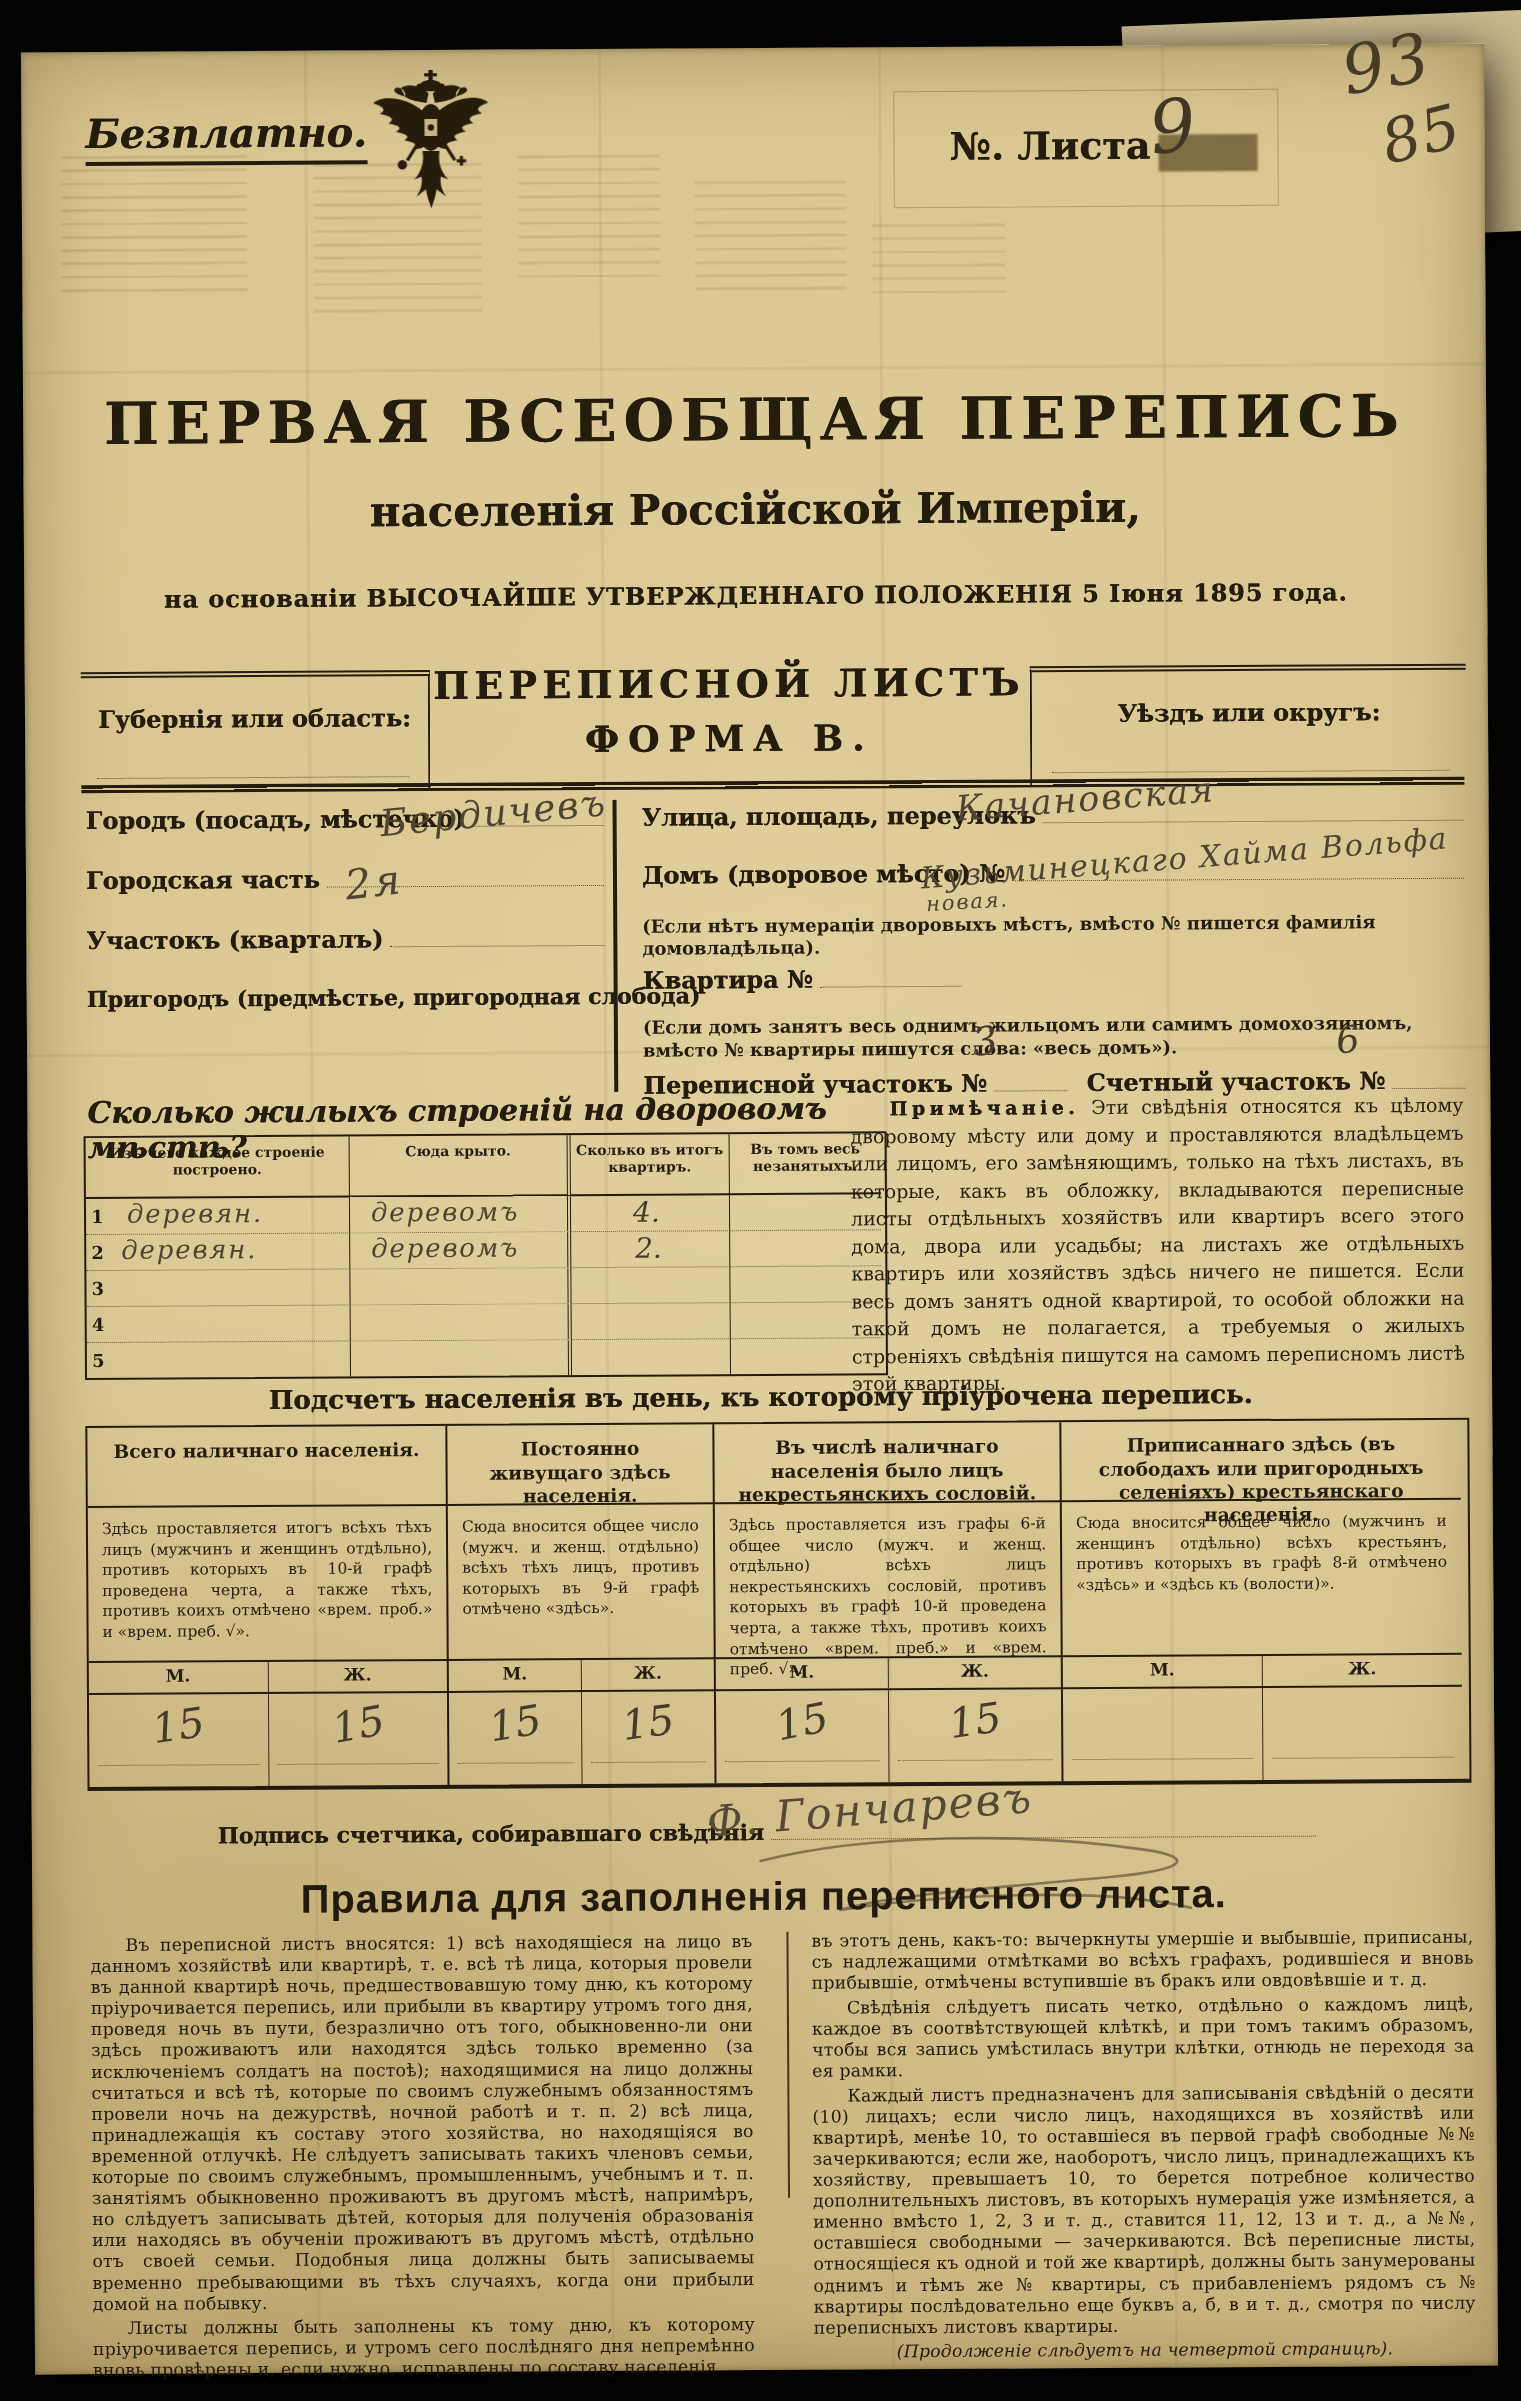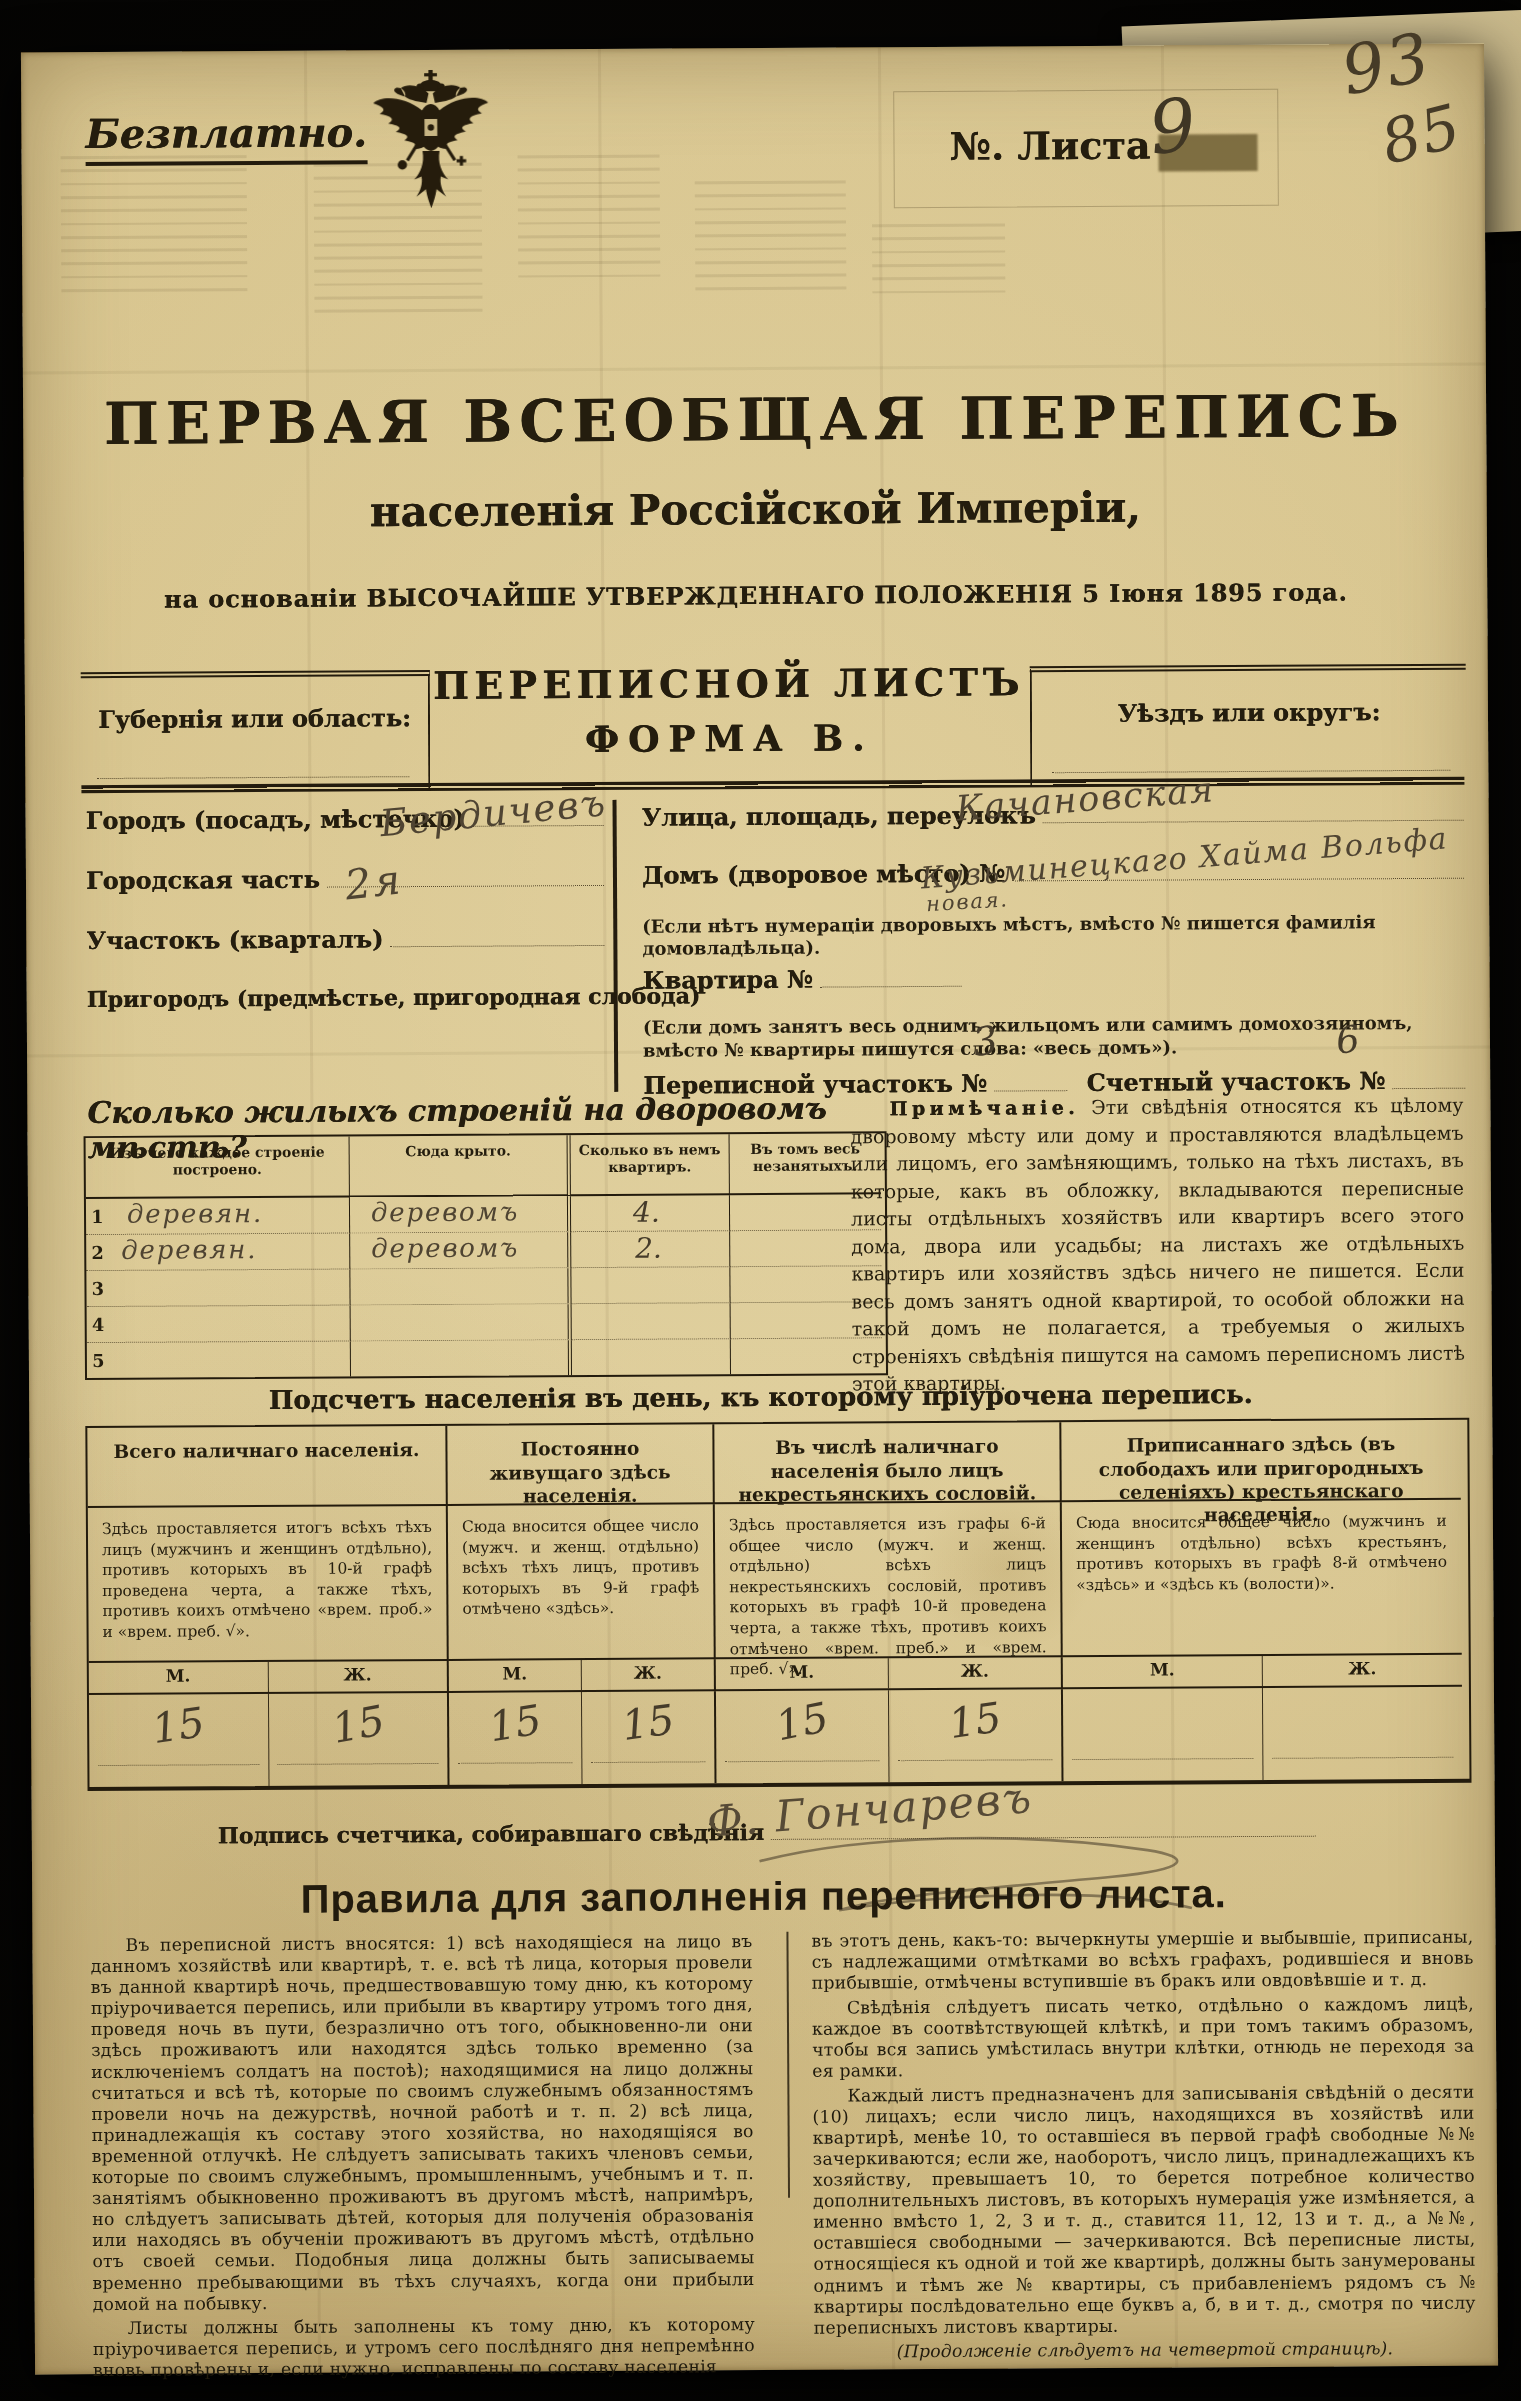"Сколько въ немъ квартиръ." div.bt-h { text: немъ -> итогъ }
